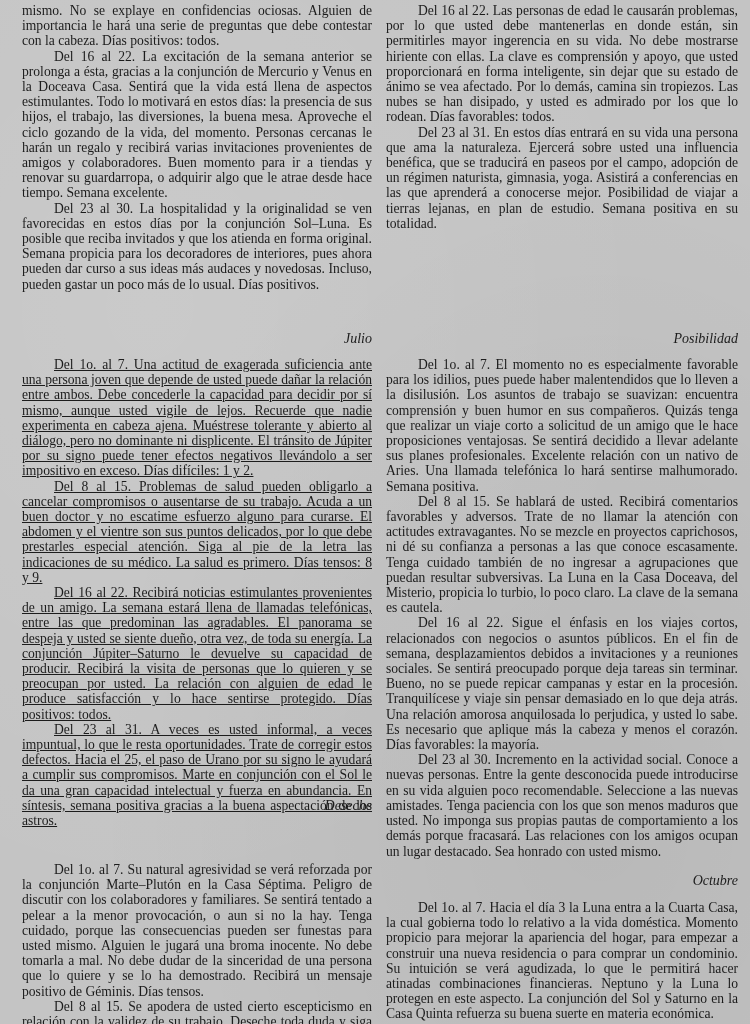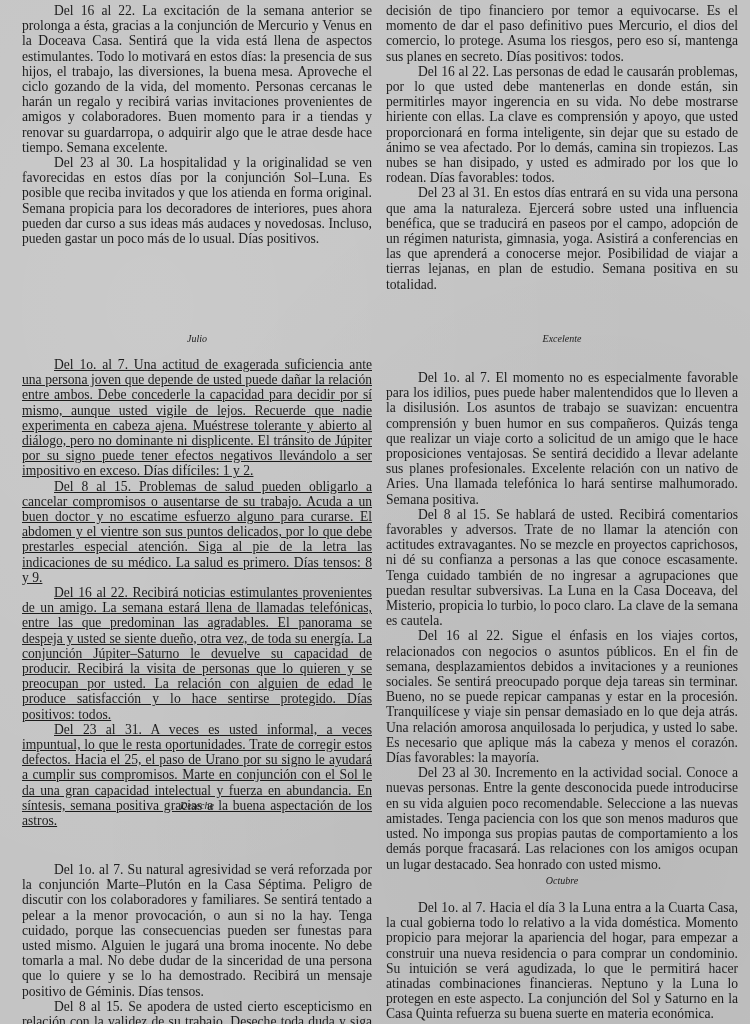"mismo. No se explaye en" p.para { html: none -> <p>mismo. No se explaye en confidencias ociosas. Alguien de importancia le hará una serie de preguntas que debe contestar con la cabeza. Días positivos: todos.</p> }
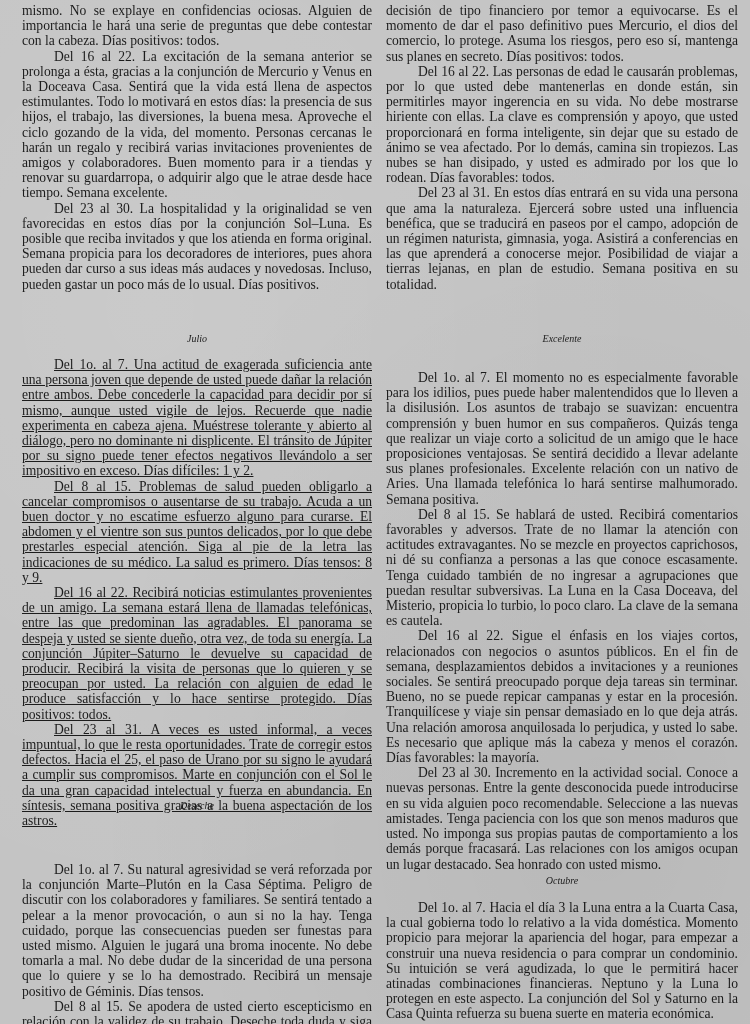"decisión de tipo financiero por" p.para { html: <p>decisión de tipo financiero por temor a equivocarse. Es el momento de dar el paso definitivo pues Mercurio, el dios del comercio, lo protege. Asuma los riesgos, pero eso sí, mantenga sus planes en secreto. Días positivos: todos.</p> -> none }
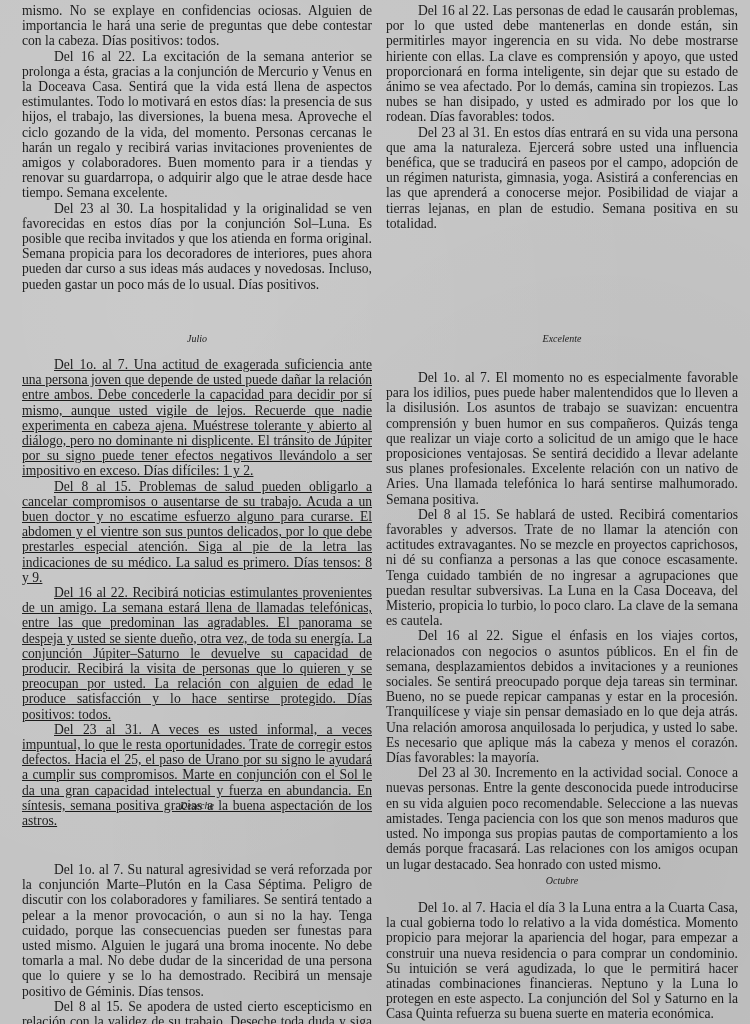"Julio" .month { font-size: 10px -> 14px; text-align: center -> right }
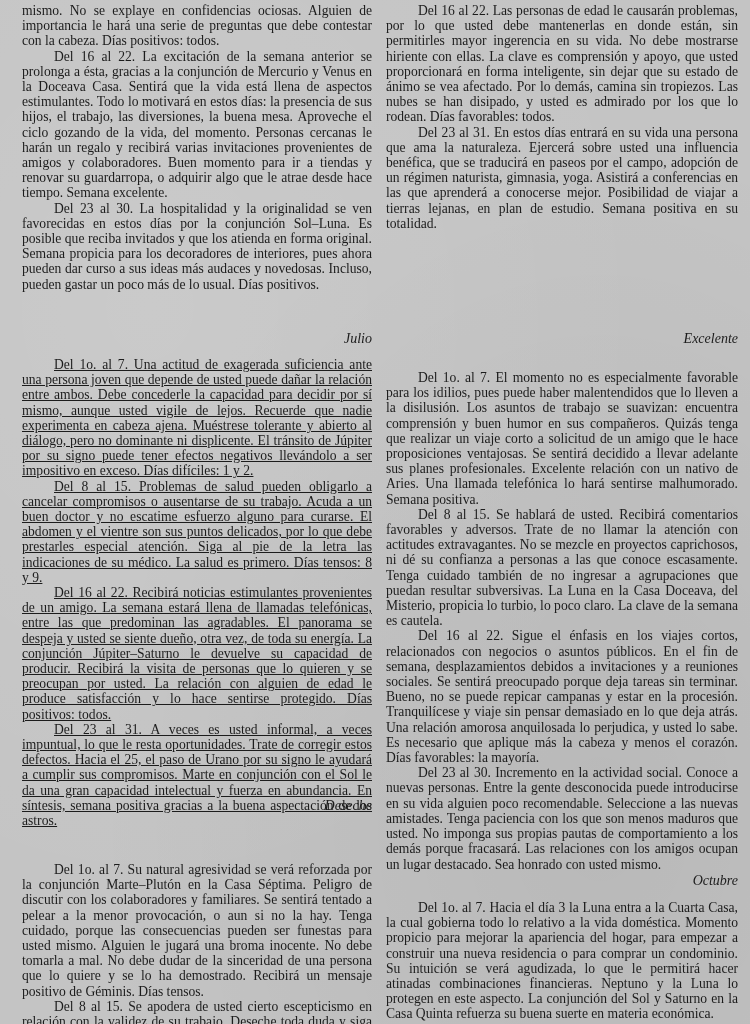"Excelente" p.month { text: Excelente -> Posibilidad }
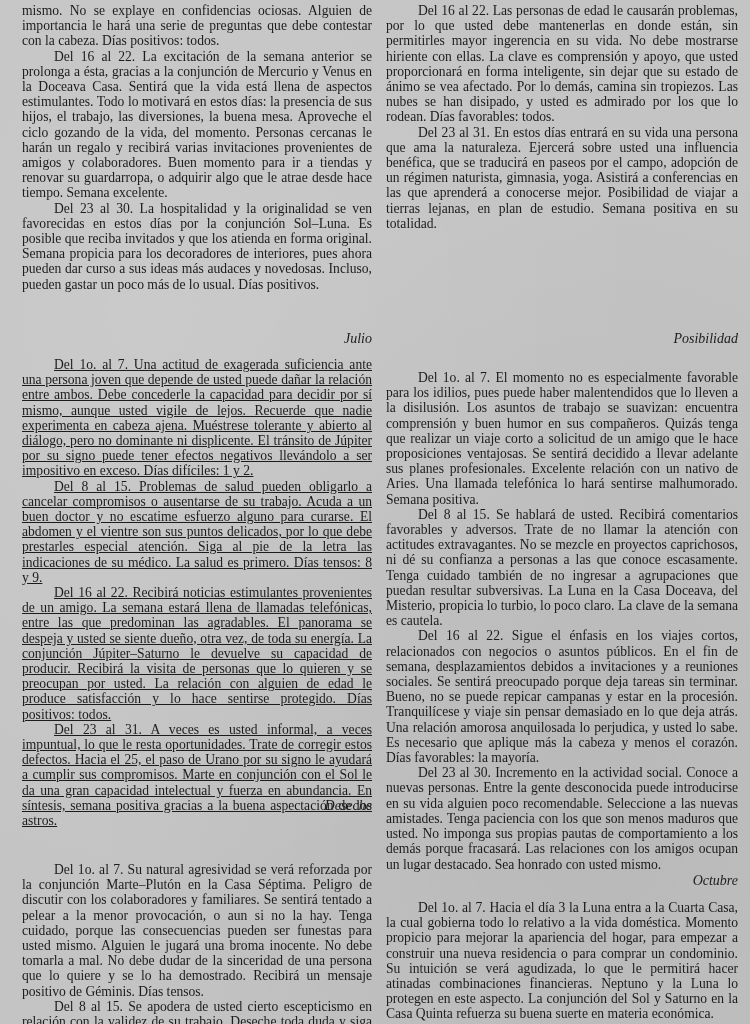"Del 1o. al 7. El" div.block { top: 370px -> 357px }
